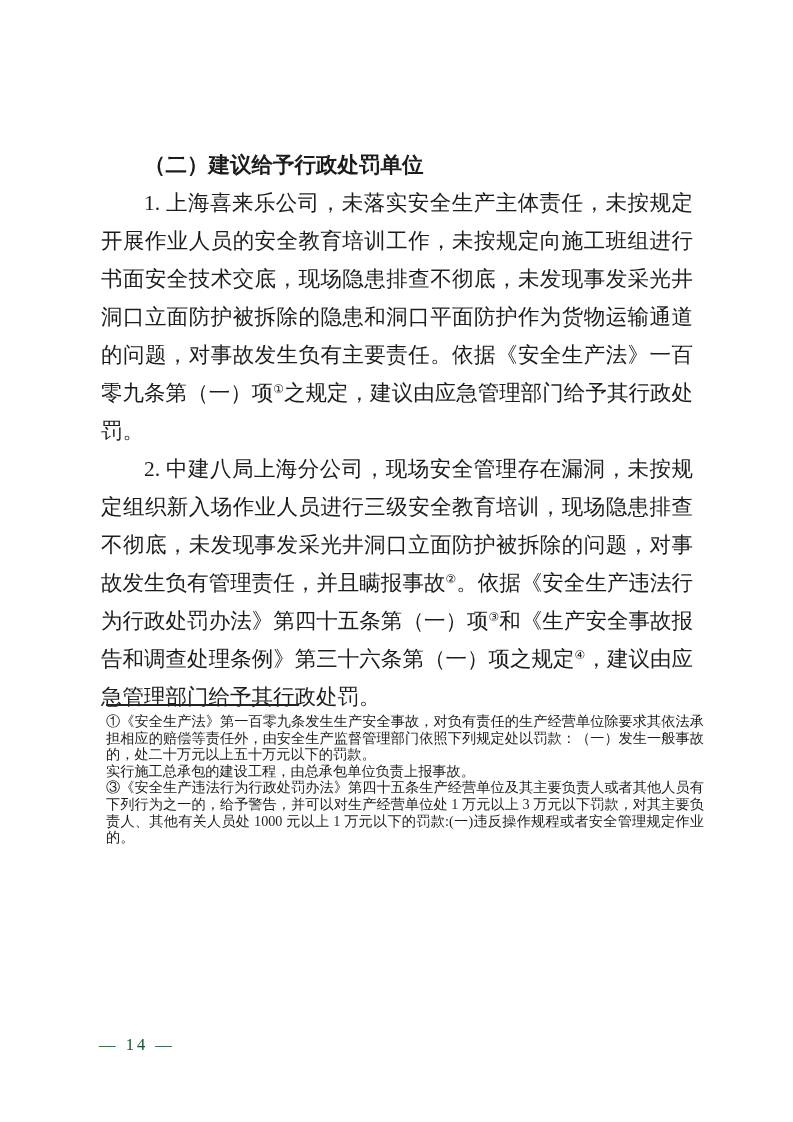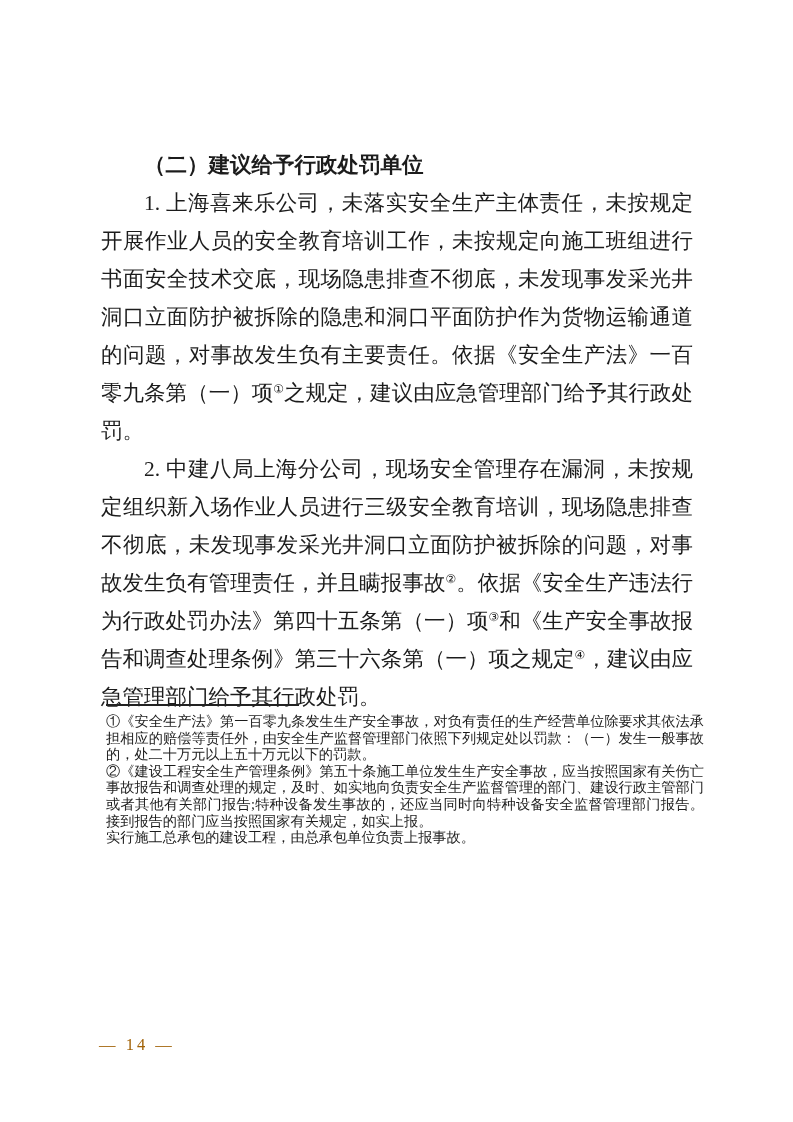"②《建设工程安全生产管理条例》第五十条施工单位发生生产安全事故，应当按照国家有关" p.fn { html: <p>②《建设工程安全生产管理条例》第五十条施工单位发生生产安全事故，应当按照国家有关伤亡事故报告和调查处理的规定，及时、如实地向负责安全生产监督管理的部门、建设行政主管部门或者其他有关部门报告;特种设备发生事故的，还应当同时向特种设备安全监督管理部门报告。接到报告的部门应当按照国家有关规定，如实上报。</p> -> none }
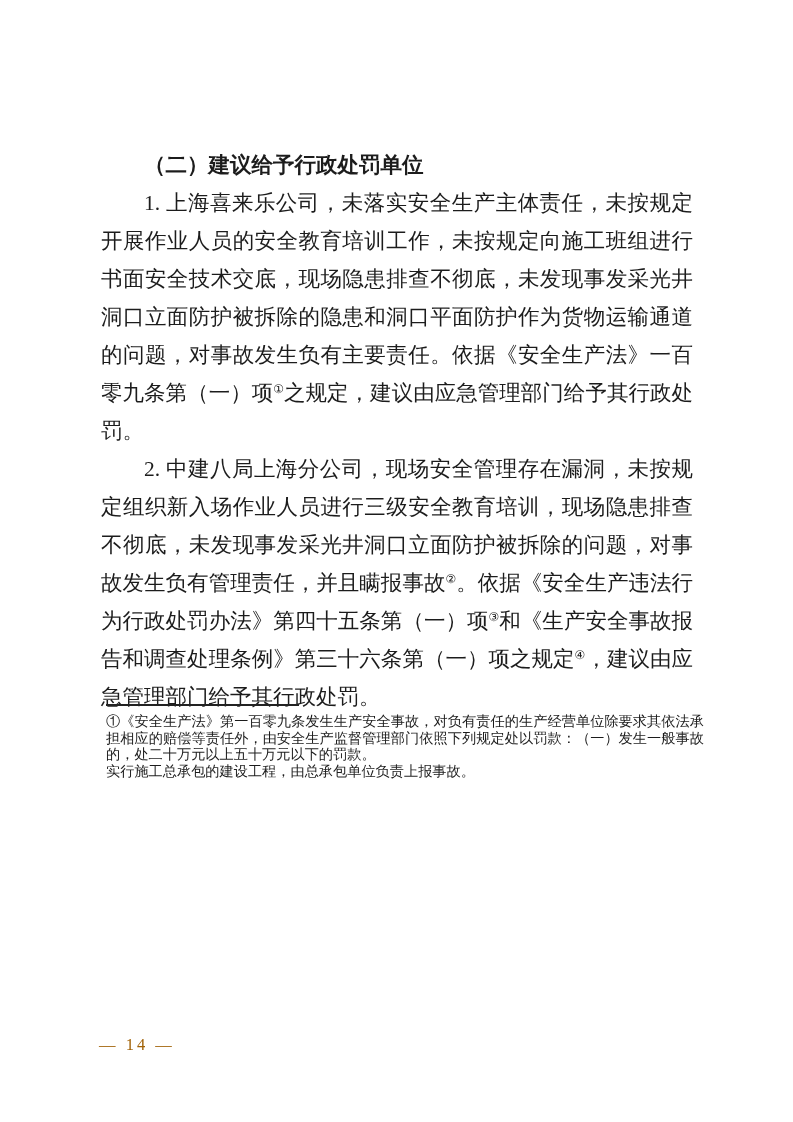"③《安全生产违法行为行政处罚办法》第四十五条生产经营单位及其主要负责人或者其他人" p.fn { html: none -> <p>③《安全生产违法行为行政处罚办法》第四十五条生产经营单位及其主要负责人或者其他人员有下列行为之一的，给予警告，并可以对生产经营单位处 1 万元以上 3 万元以下罚款，对其主要负责人、其他有关人员处 1000 元以上 1 万元以下的罚款:(一)违反操作规程或者安全管理规定作业的。</p> }
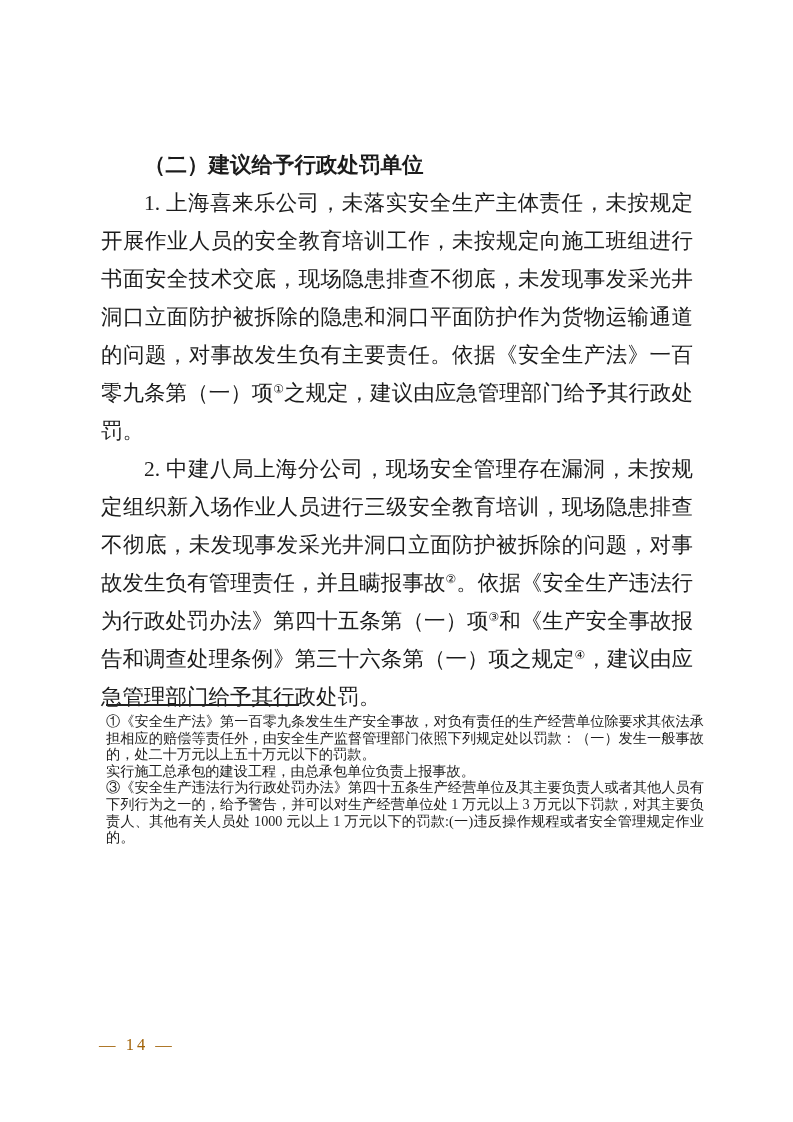"— 14 —" .page-number { color: #a16207 -> #14532d }
